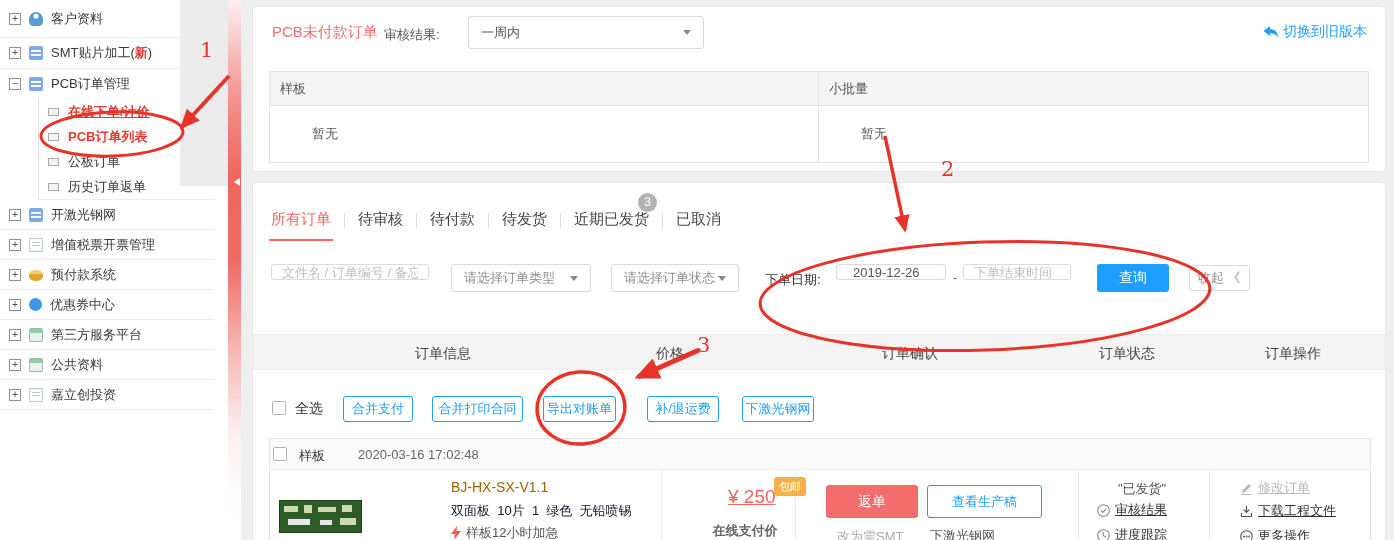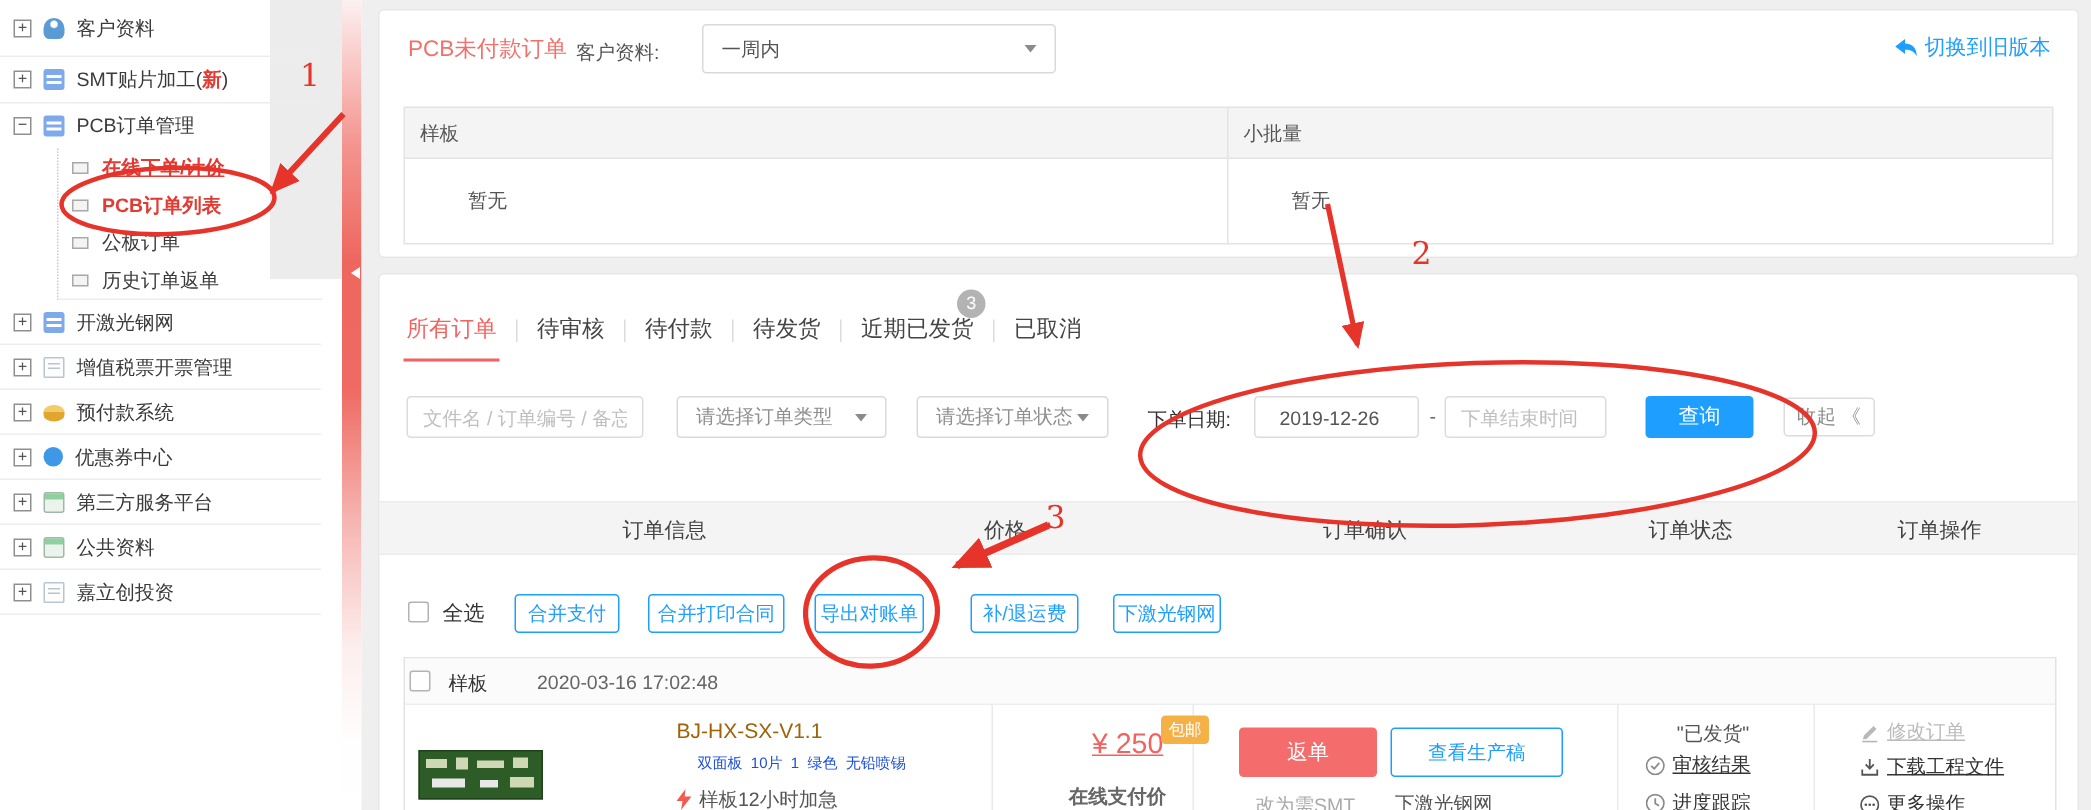"客户资料:" div.p1-review-label { text: 客户资料 -> 审核结果 }
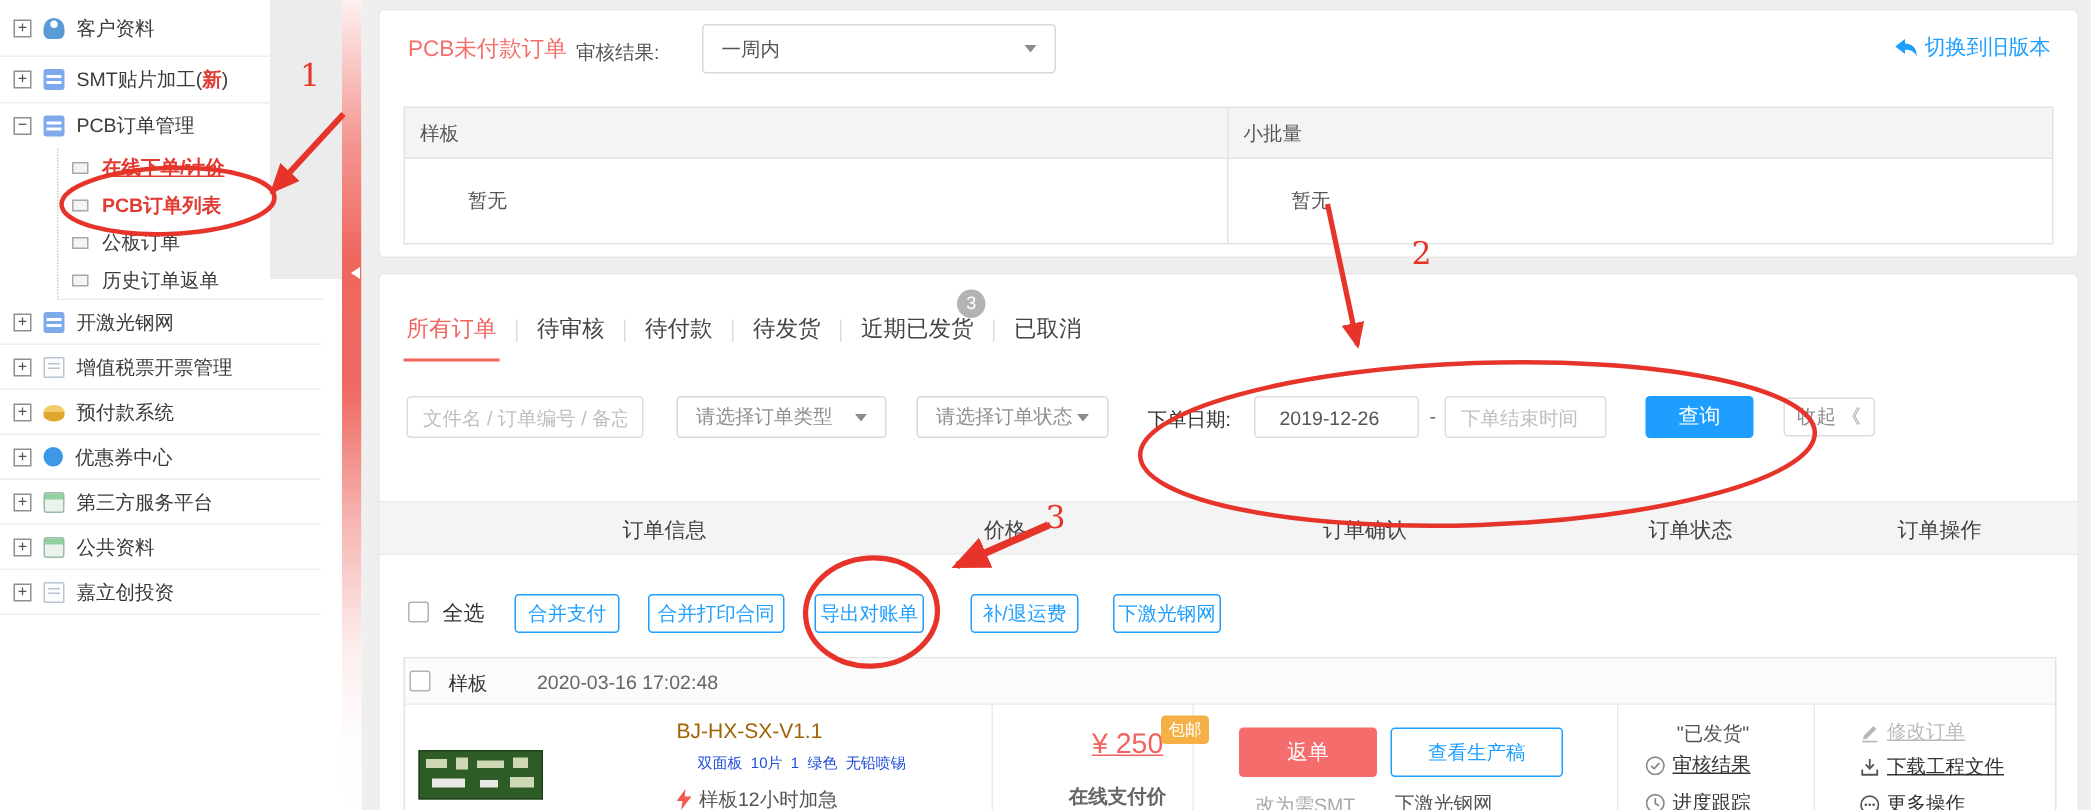"文件名 / 订单编号 / 备忘" .inp { height: 28px -> 16px }
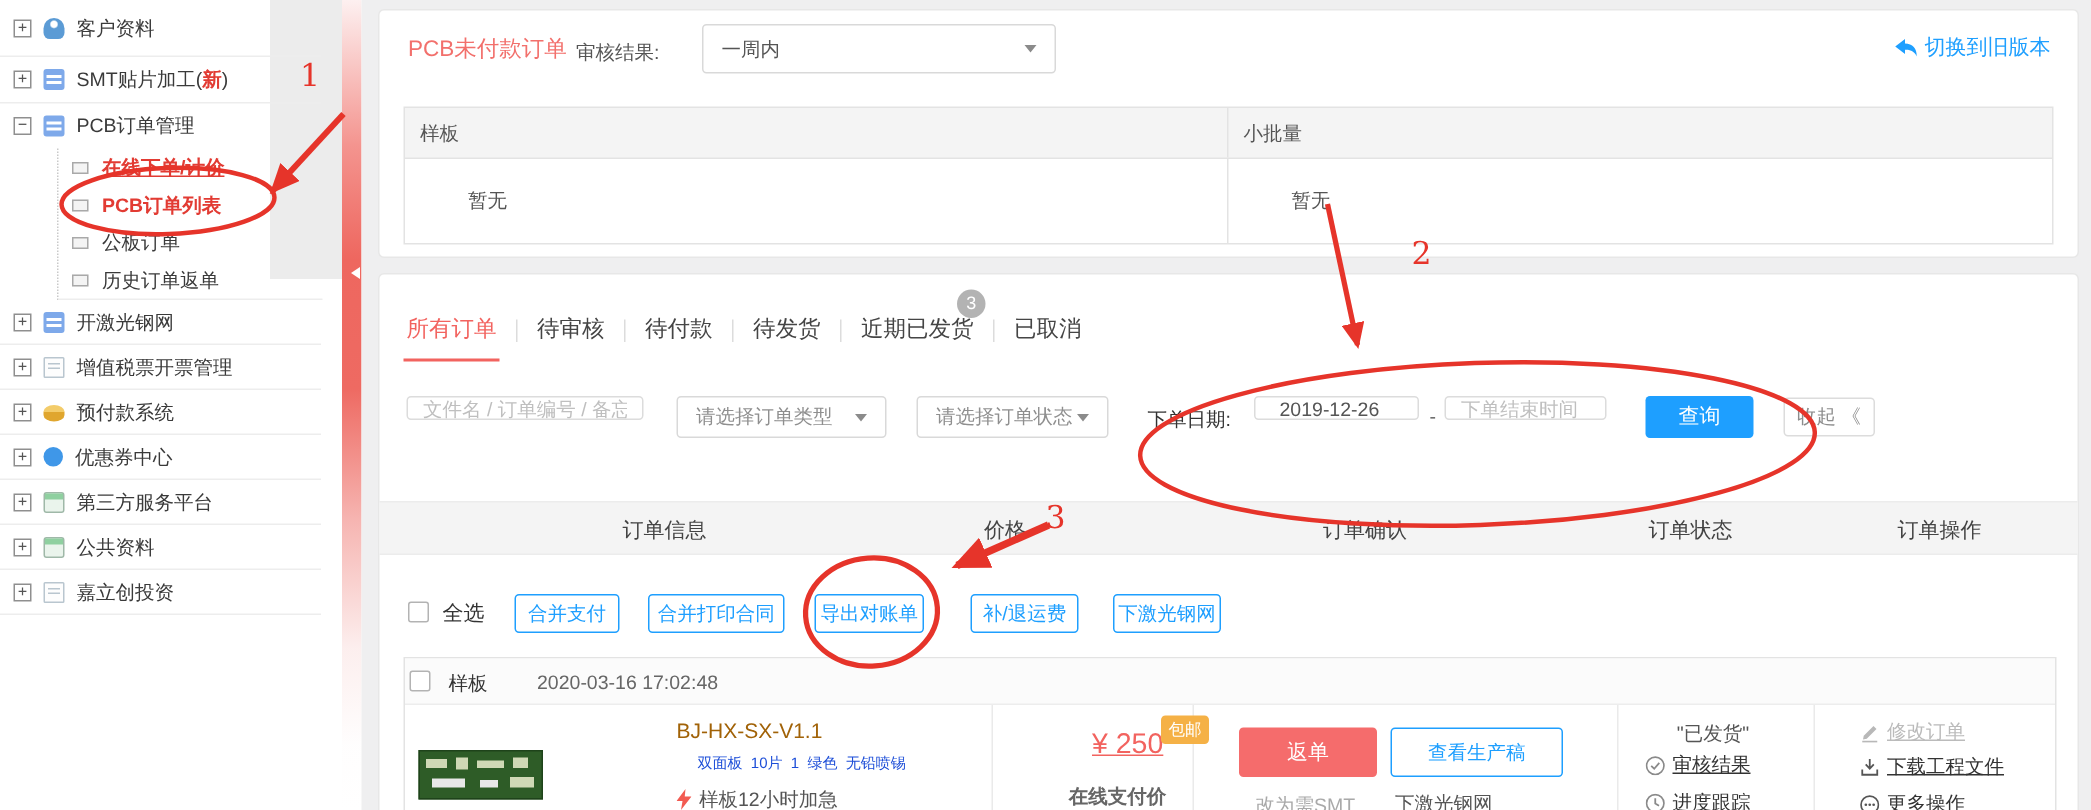"双面板 10片 1 绿色 无铅喷锡" .o-specs { color: #1d4ed8 -> #0f172a; font-size: 10px -> 13px; left: 195px -> 181px }
